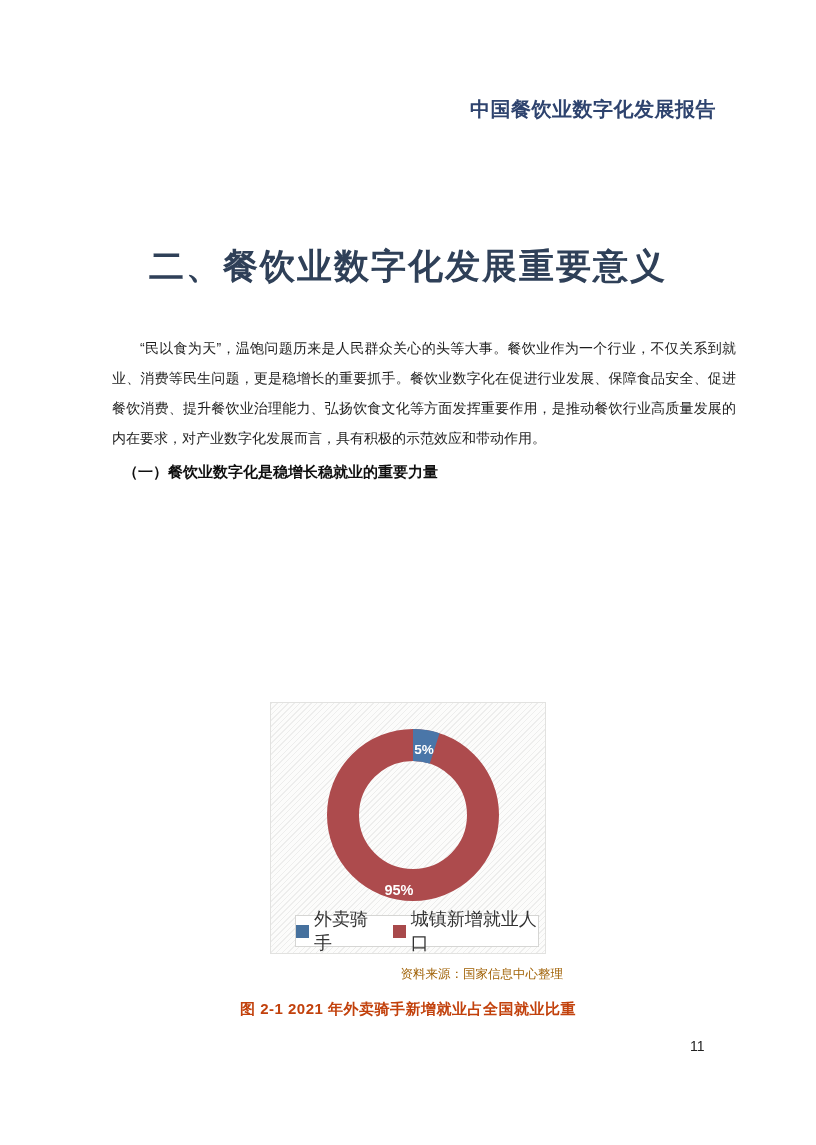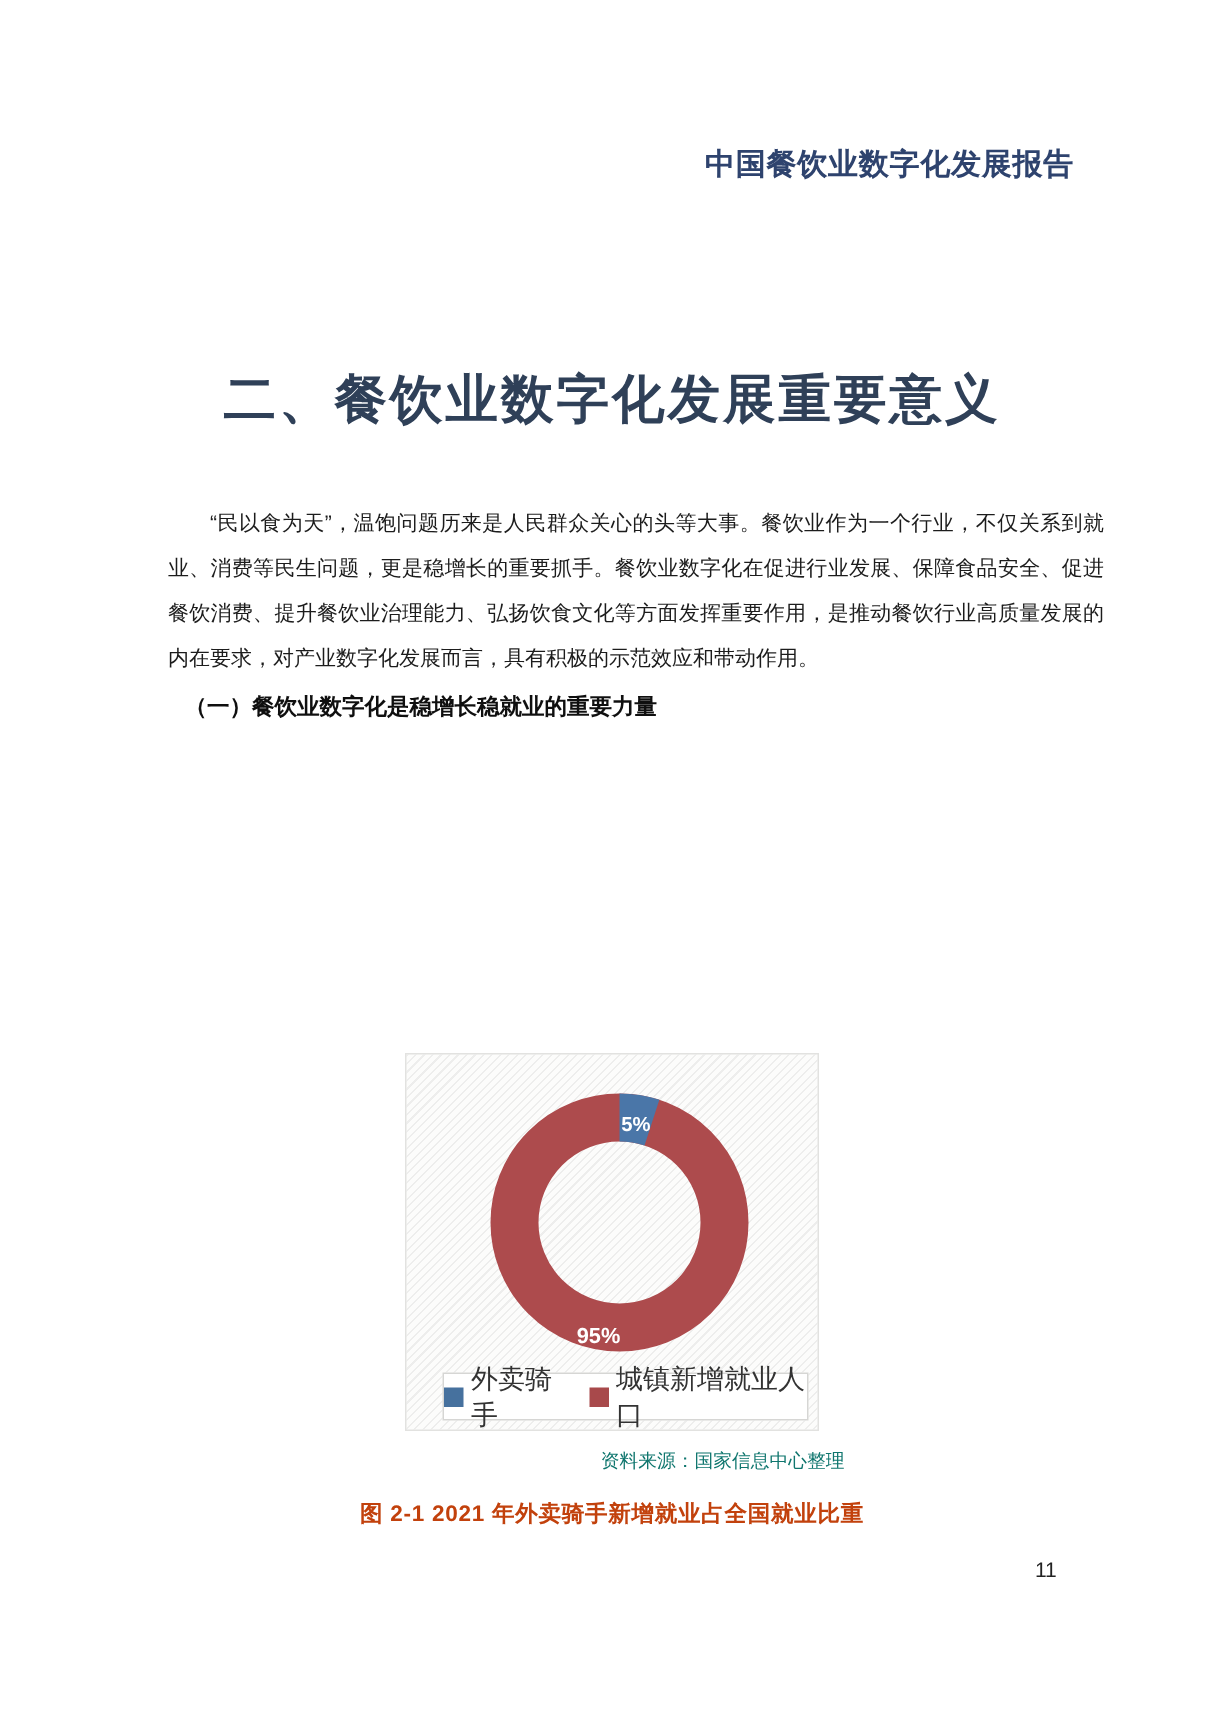"资料来源：国家信息中心整理" .source-note { color: #0f766e -> #a16207 }
